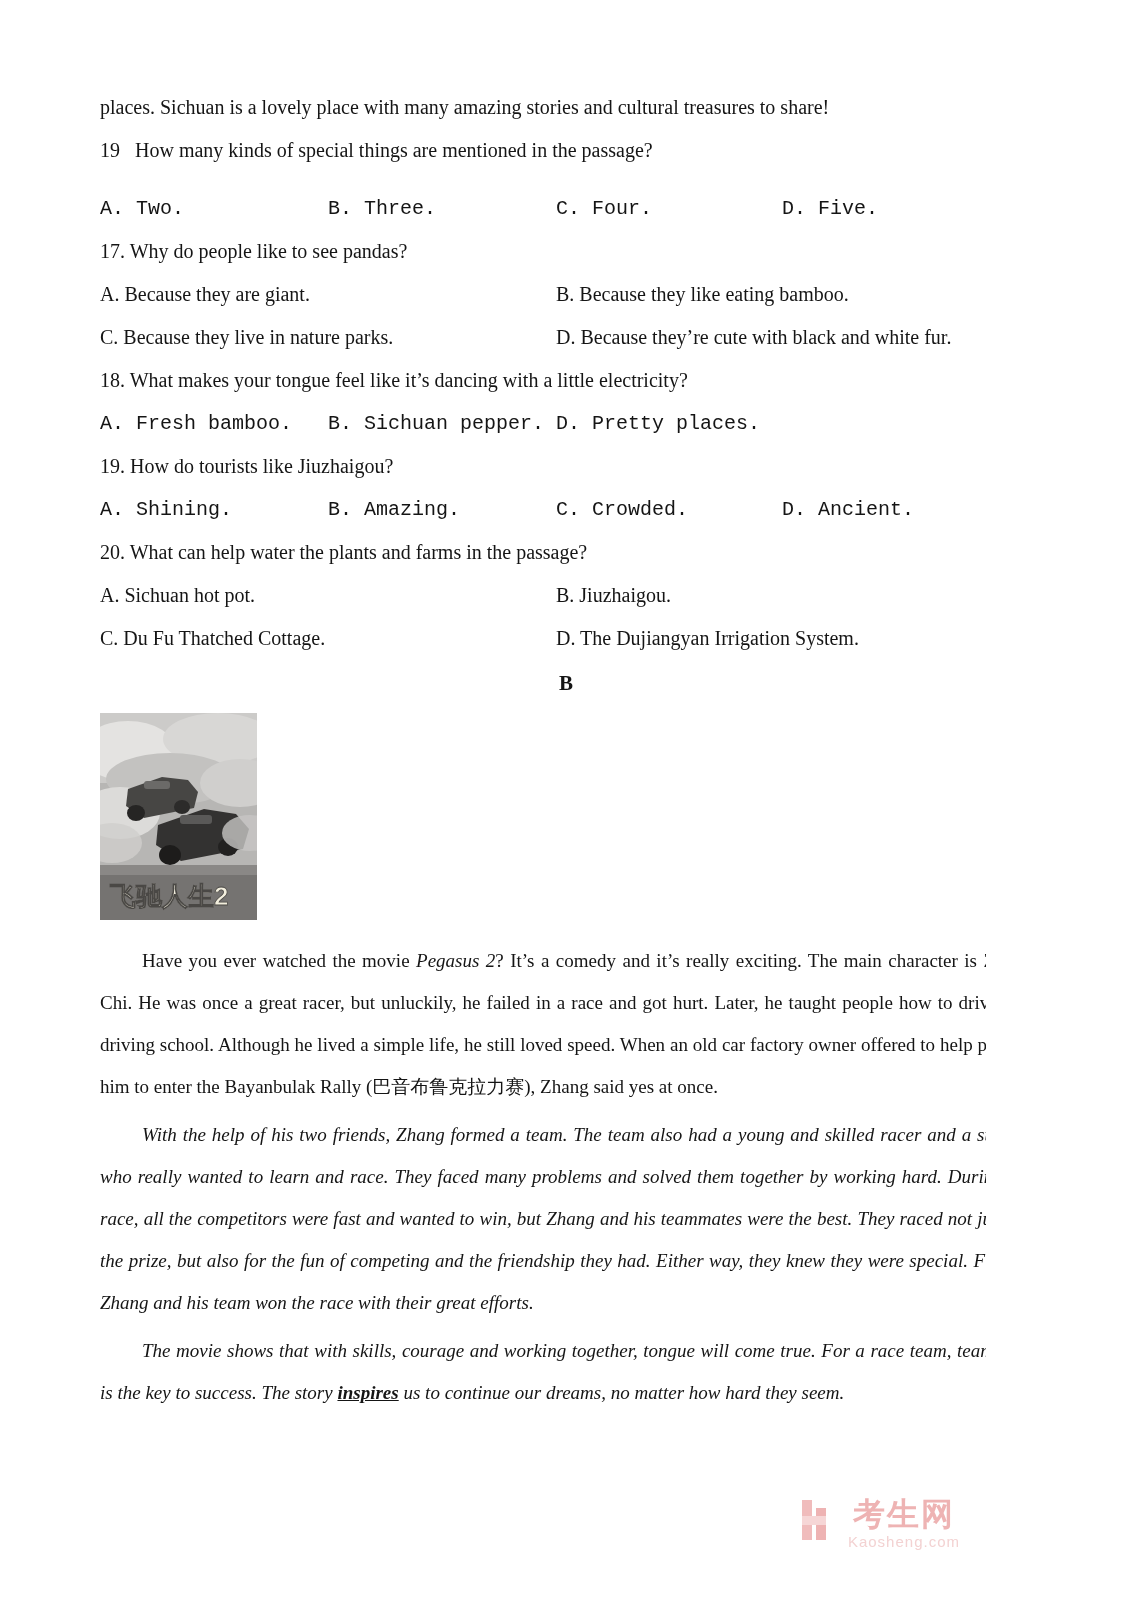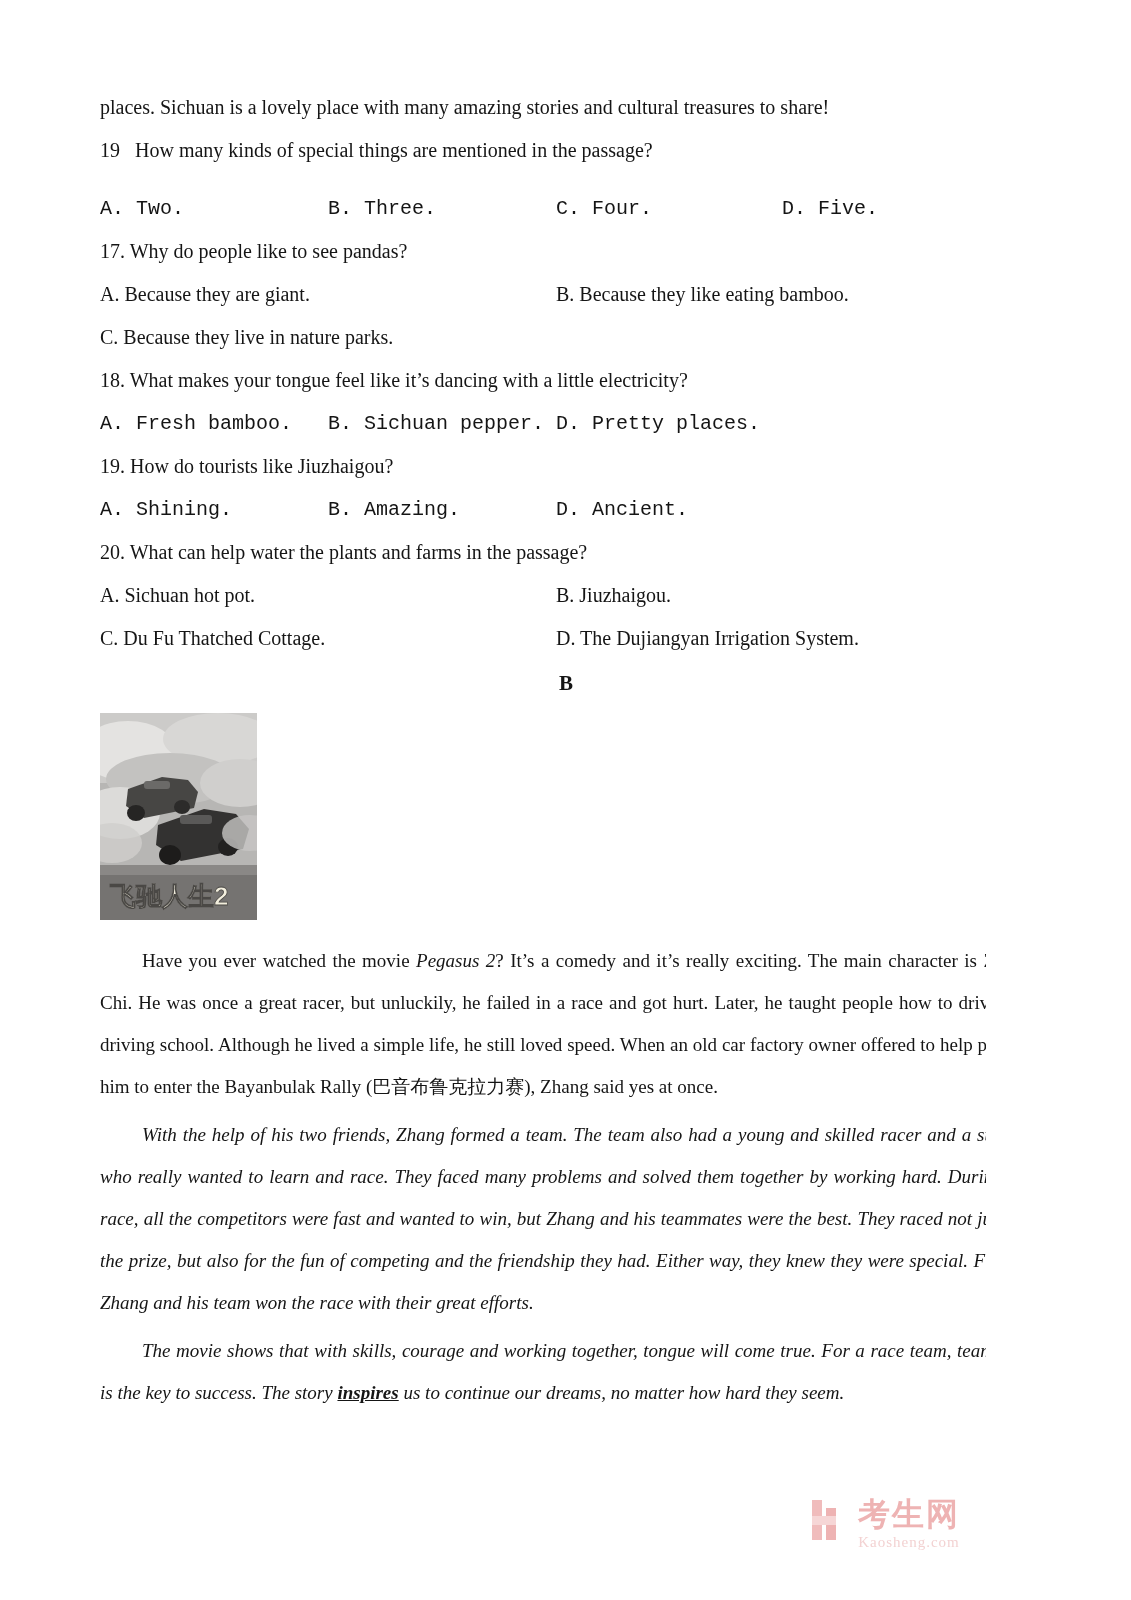"D. Because they’re cute with" div.line { html: none -> <div>D. Because they’re cute with black and white fur.</div> }
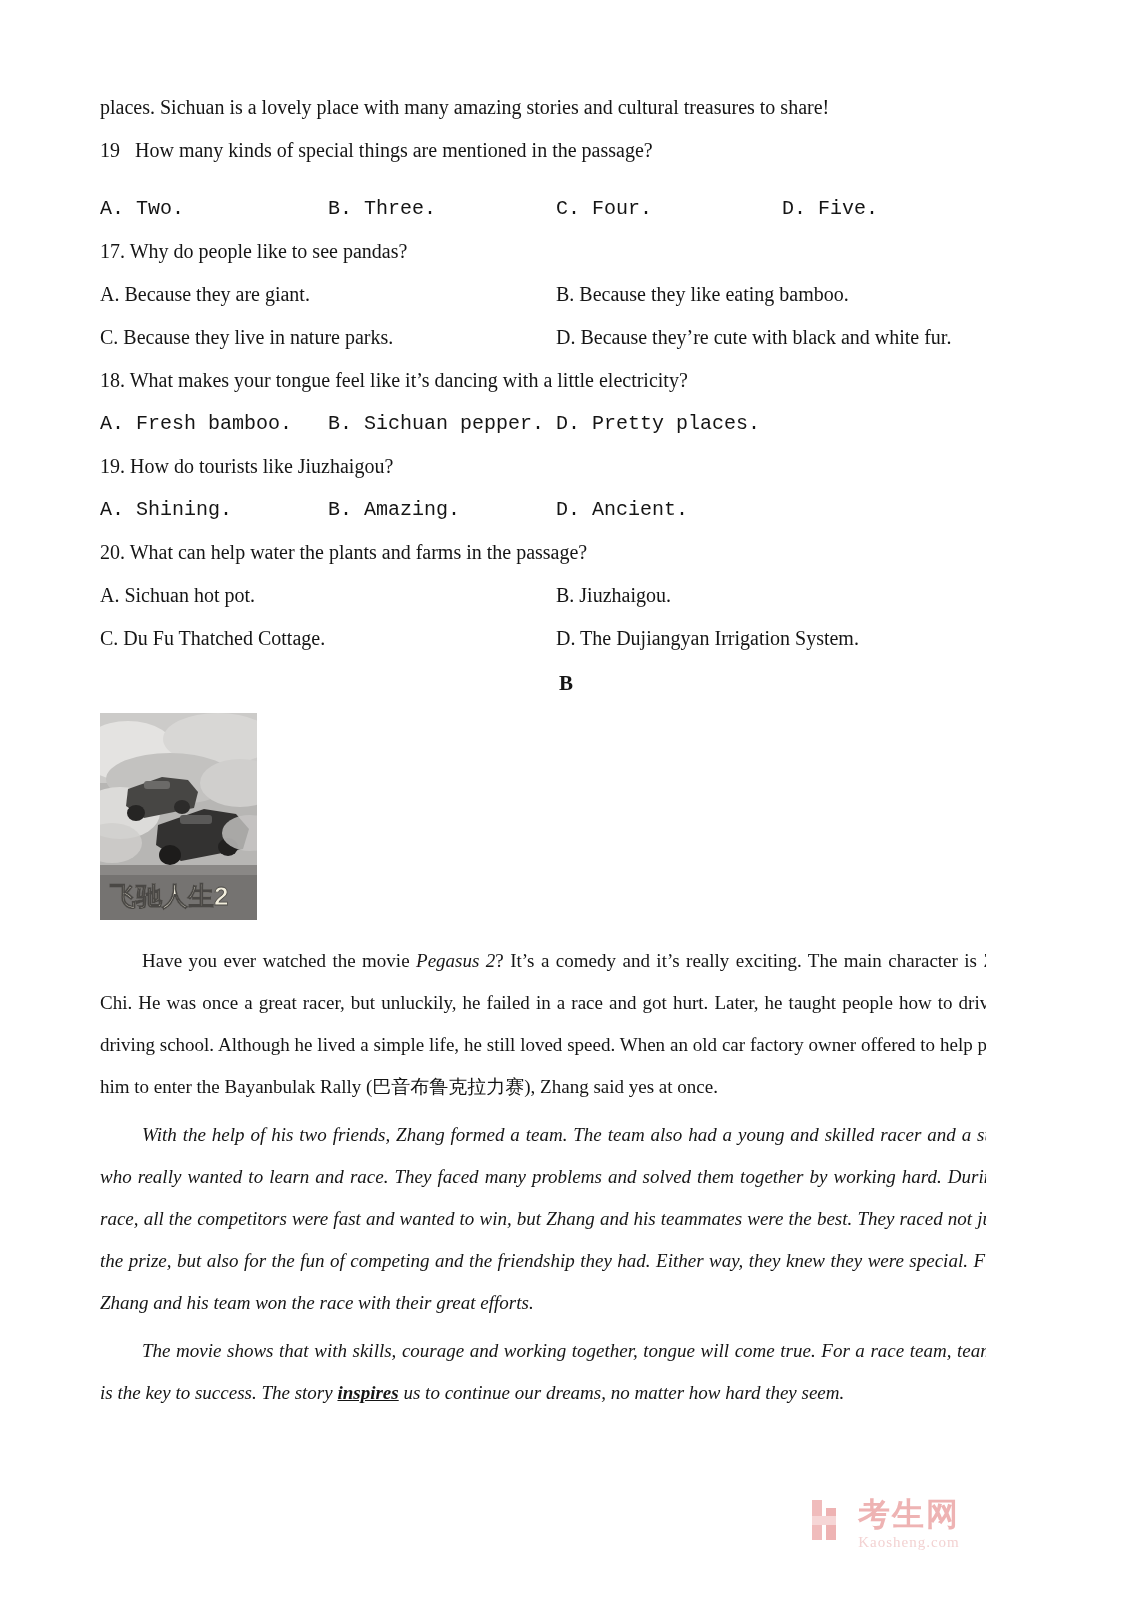"C. Crowded." div.line { html: none -> <div>C. Crowded.</div> }
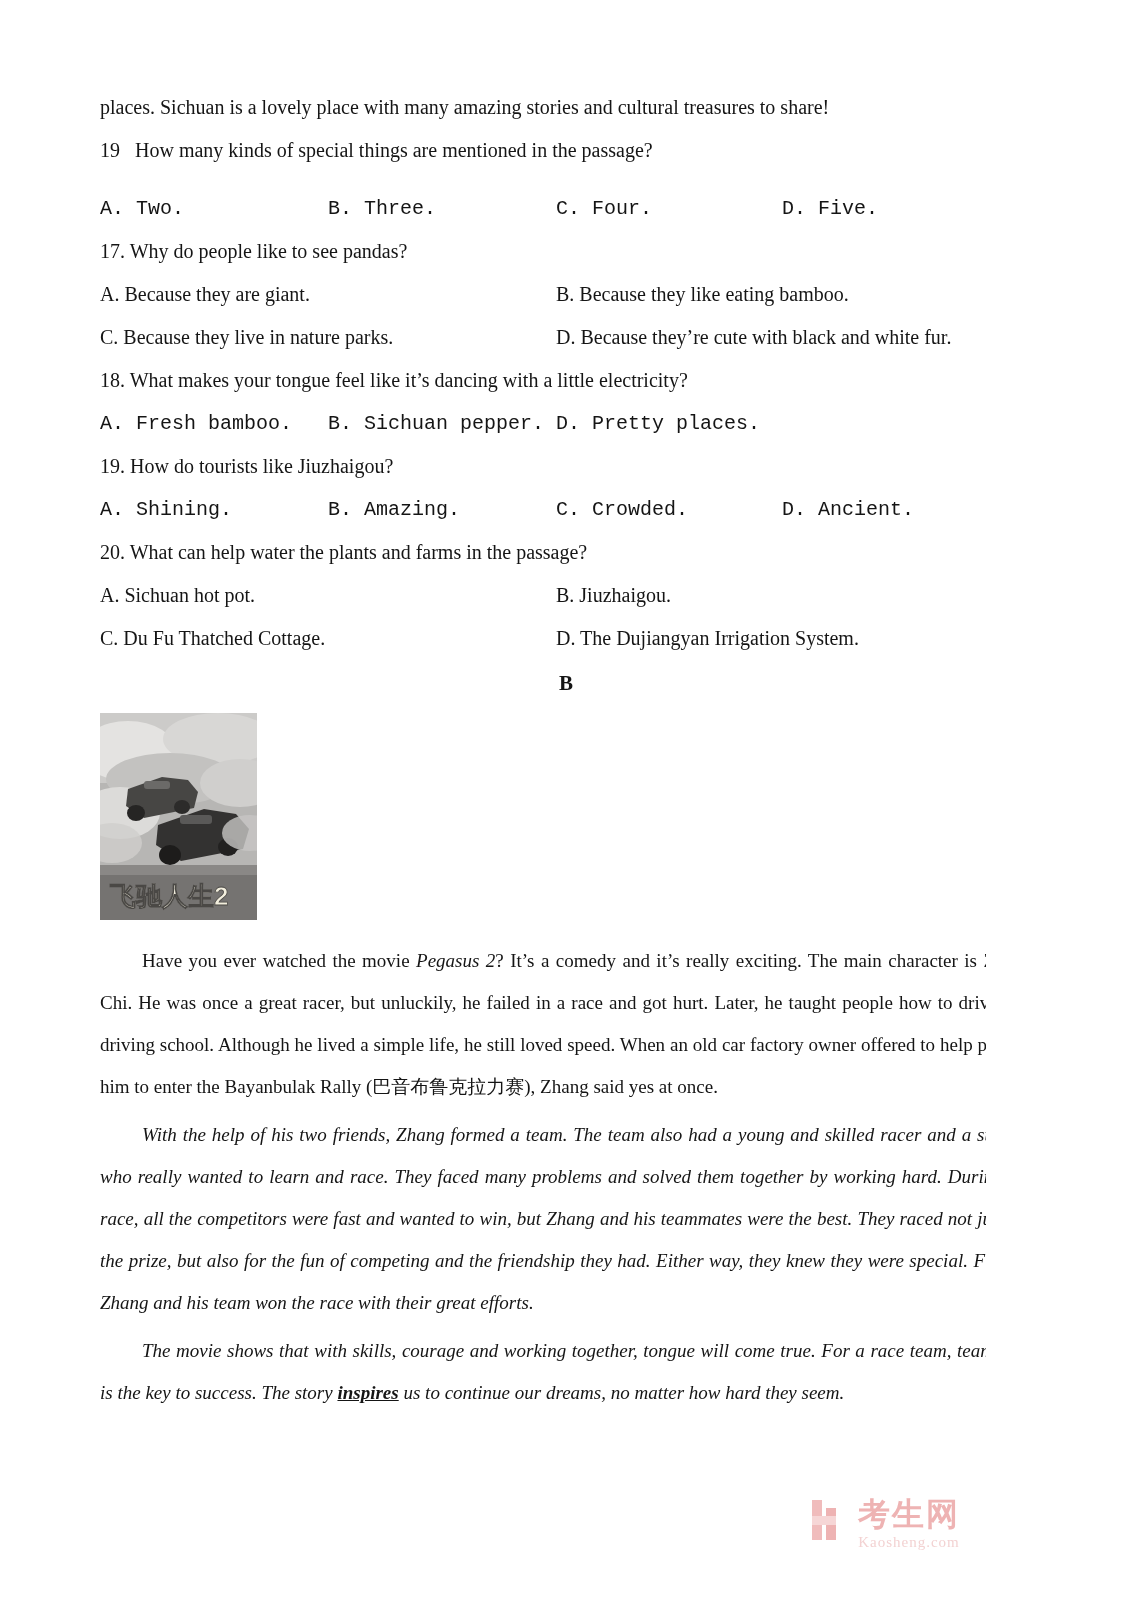"Kaosheng.com" .wm-domain { font-family: Liberation Serif, serif -> Liberation Sans, sans-serif }
